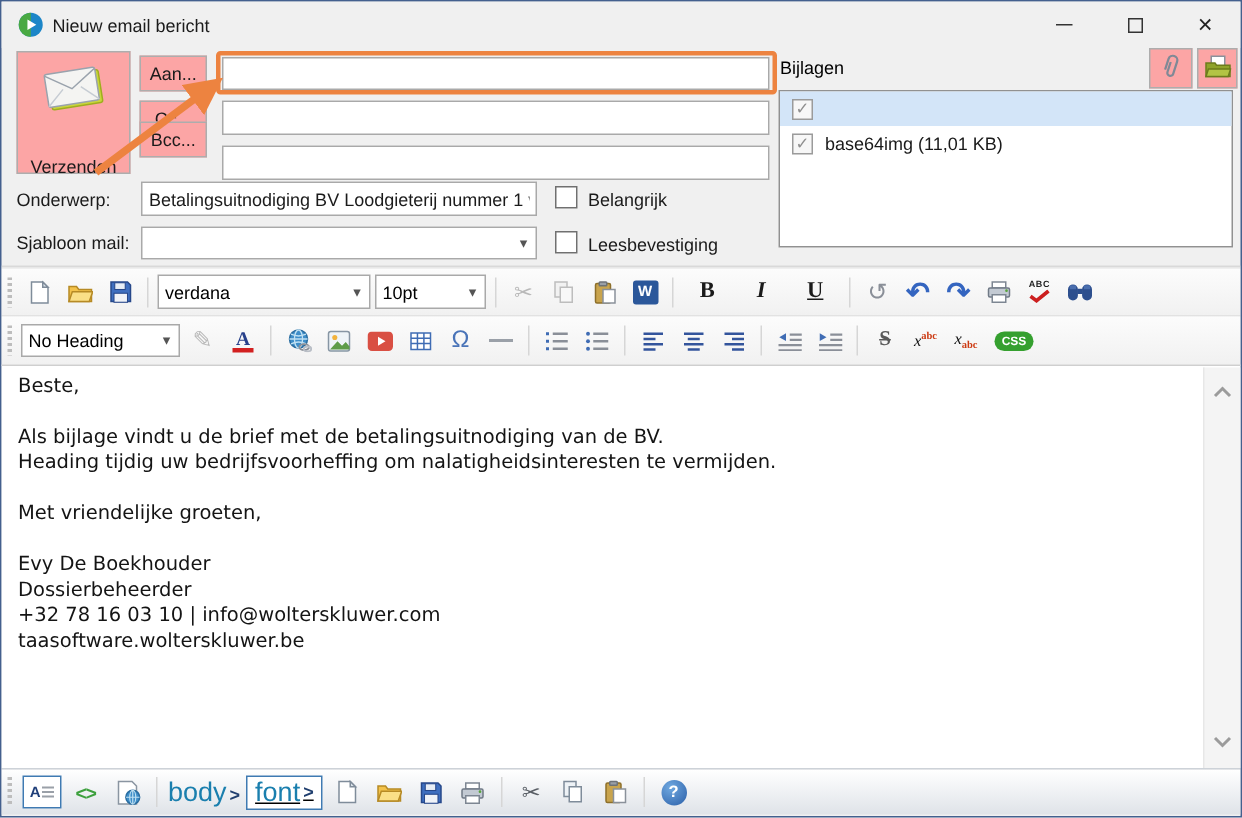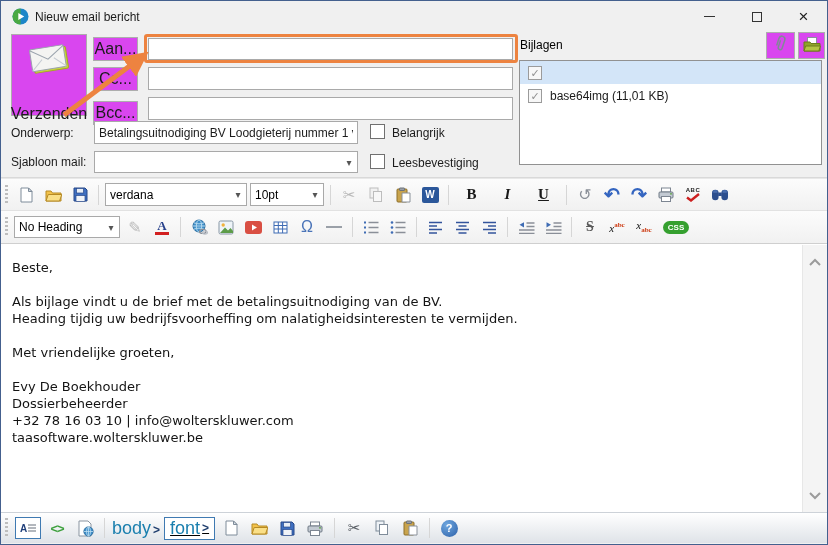"Aan..." .btn { background: #d946ef -> #fca5a5; font-size: 16px -> 12px }
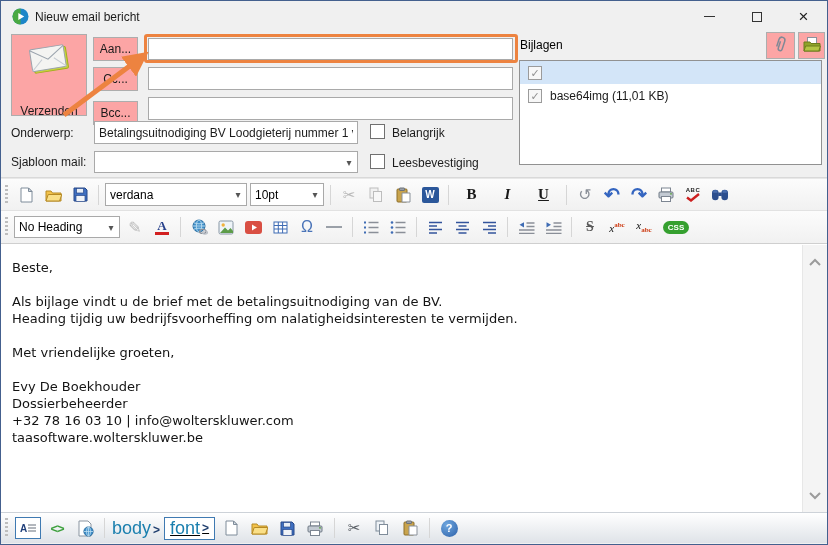"Bcc..." button.btn { top: 100px -> 80px }
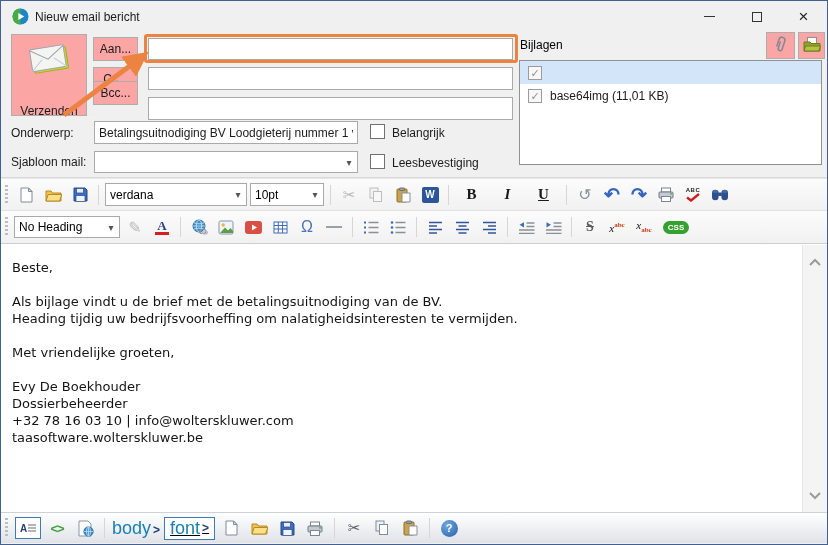"Beste," .ebody { top: 15px -> 5px }
